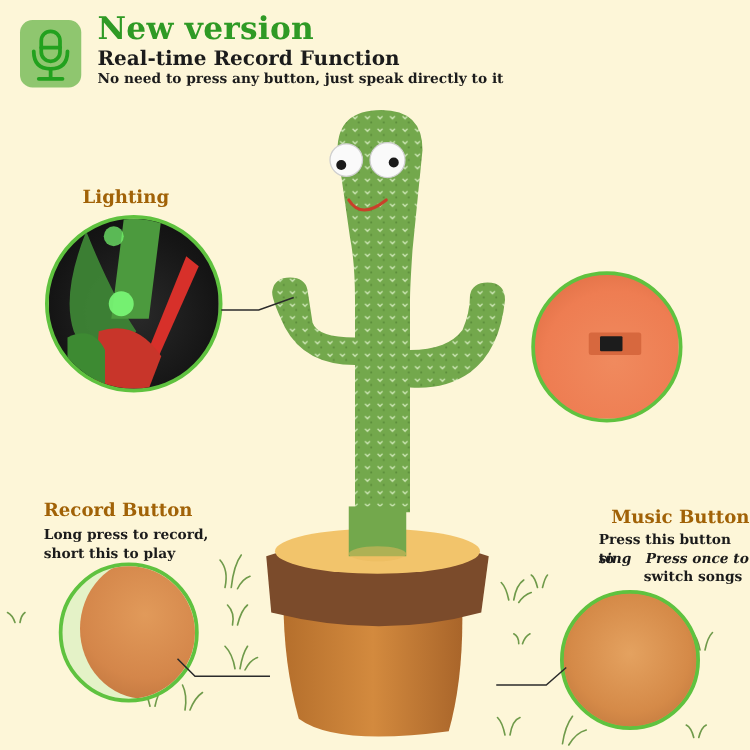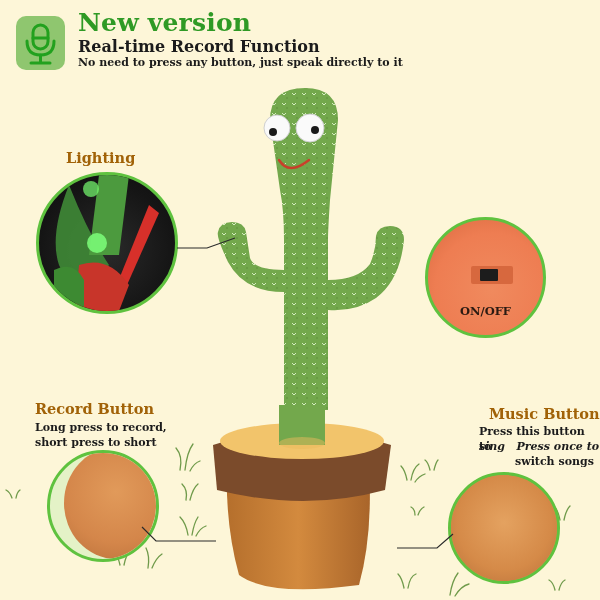"ON/OFF" div.abs { html: <div>ON/OFF</div> -> none }
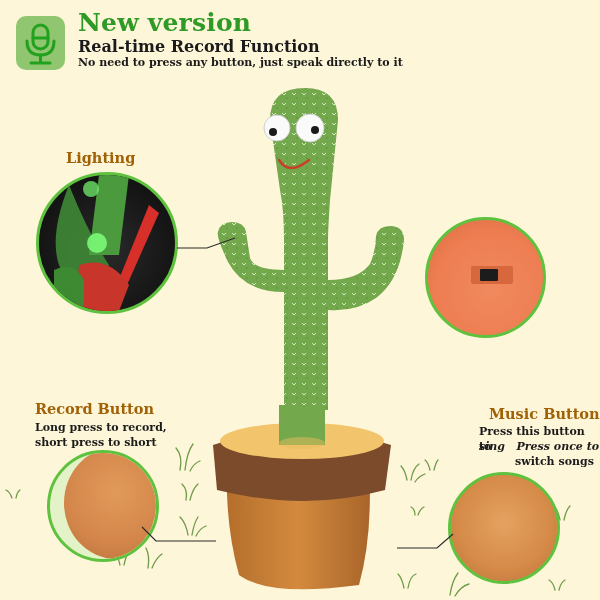"short press to short" div.abs { text: press to short -> this to play }
